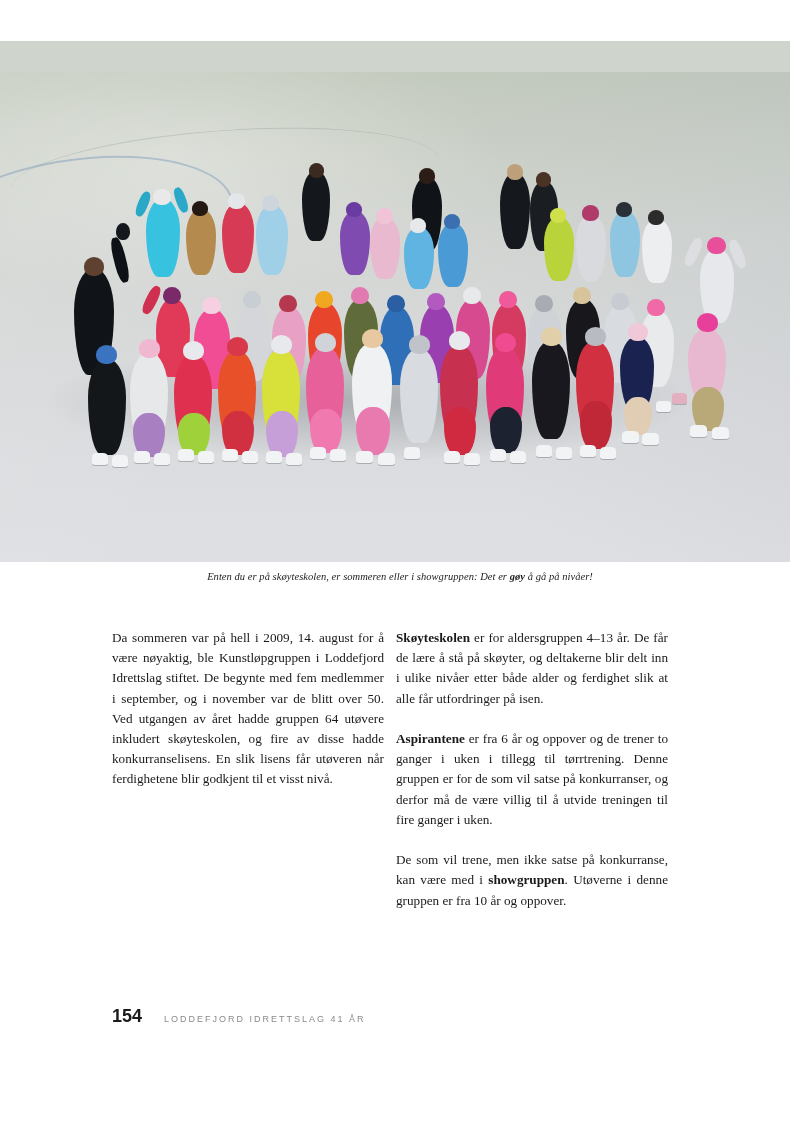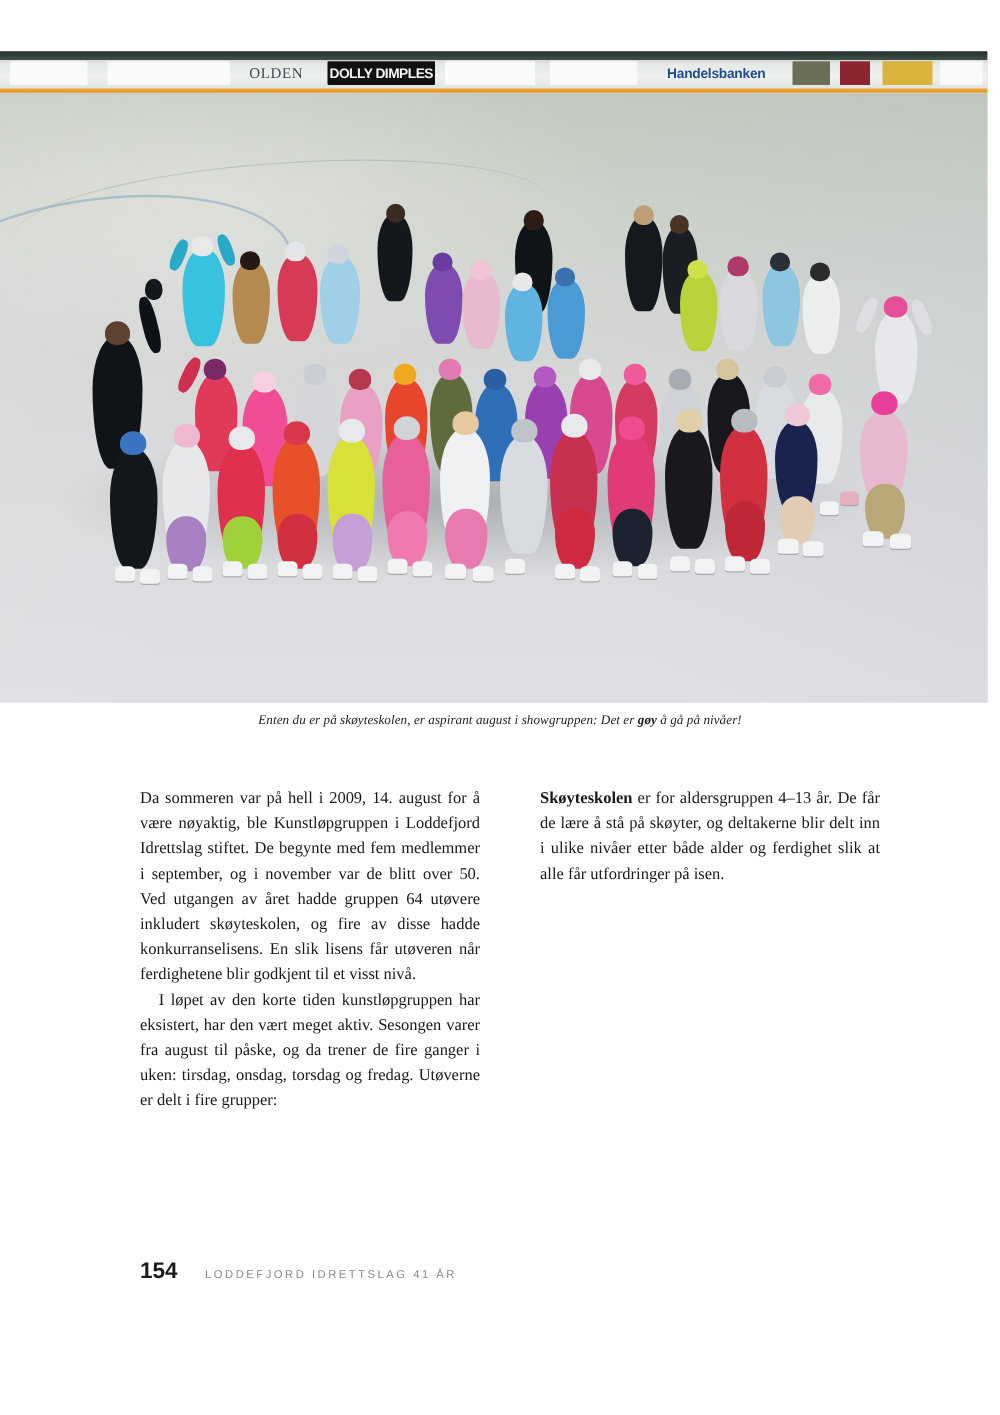"OLDEN" div.boards { html: <div> <div></div> <div></div> <div></div> <div>OLDEN</div> <div>DOLLY DIMPLES</div> <div></div> <div></div> <div>Handelsbanken</div> <div></div> <div></div> <div></div> <div></div> </div> -> none }
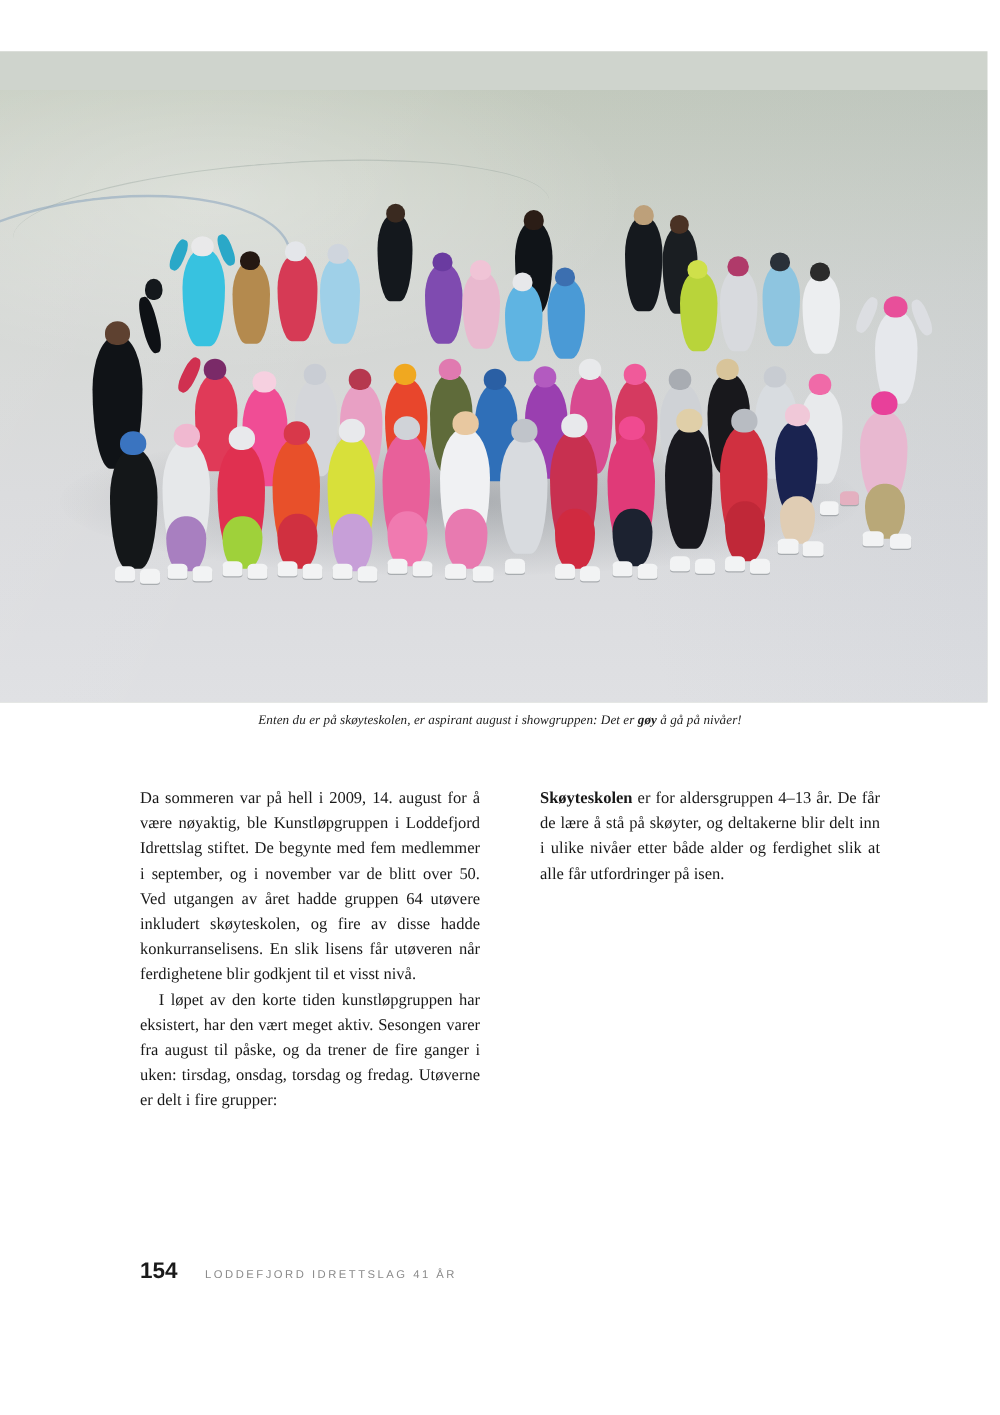"Enten du er på skøyteskolen," span { text: aspirant august -> sommeren eller }
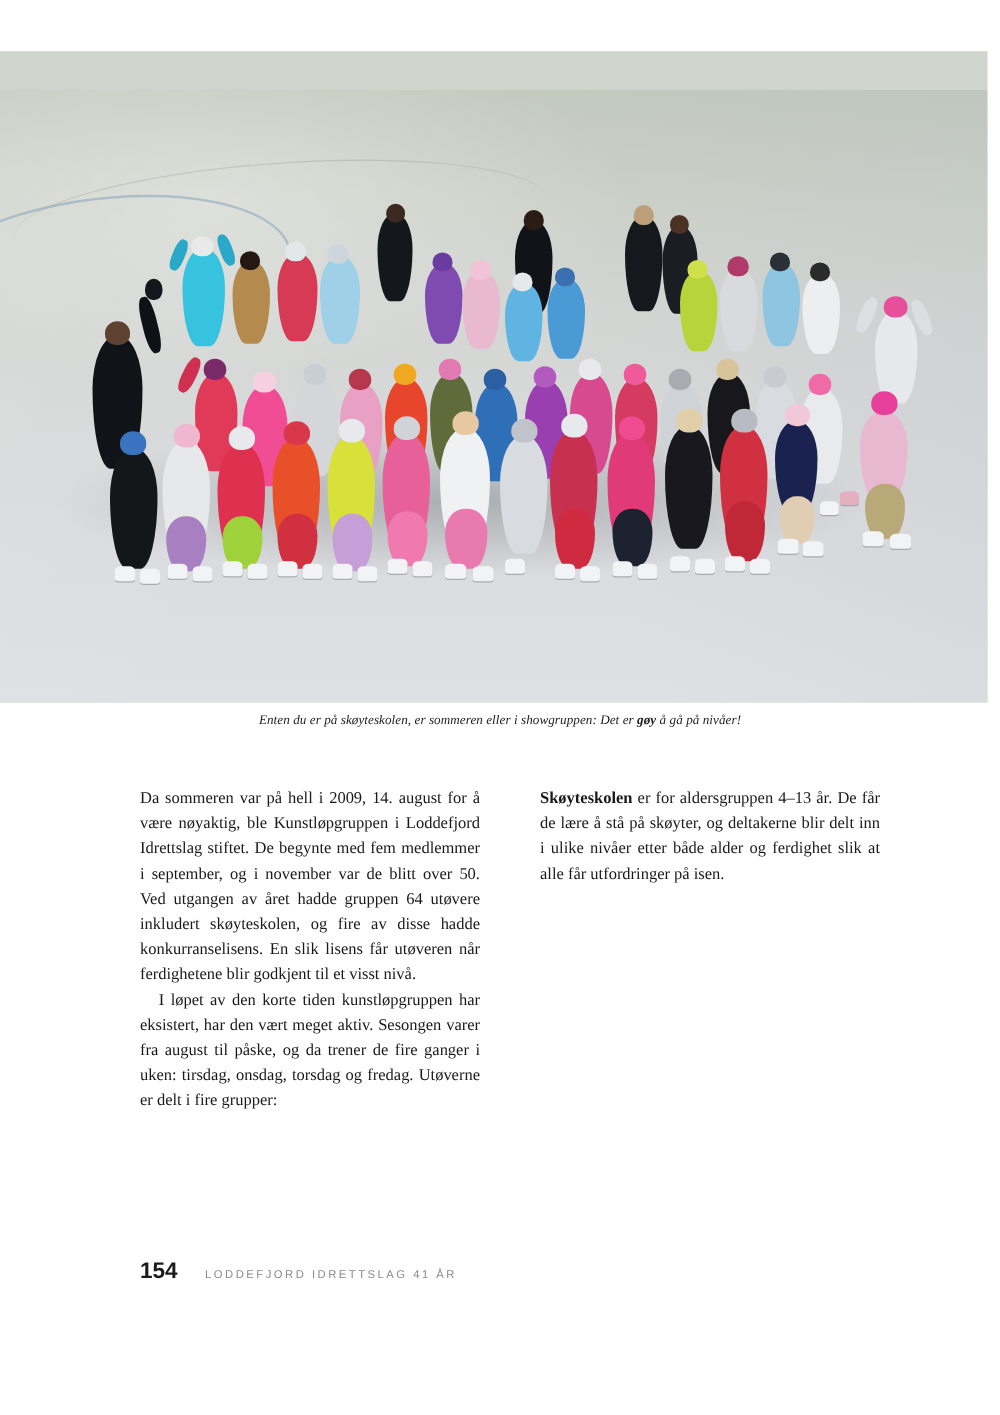"Skøyteskolen er for aldersgruppen 4–13" .col-right { left: 432px -> 396px }
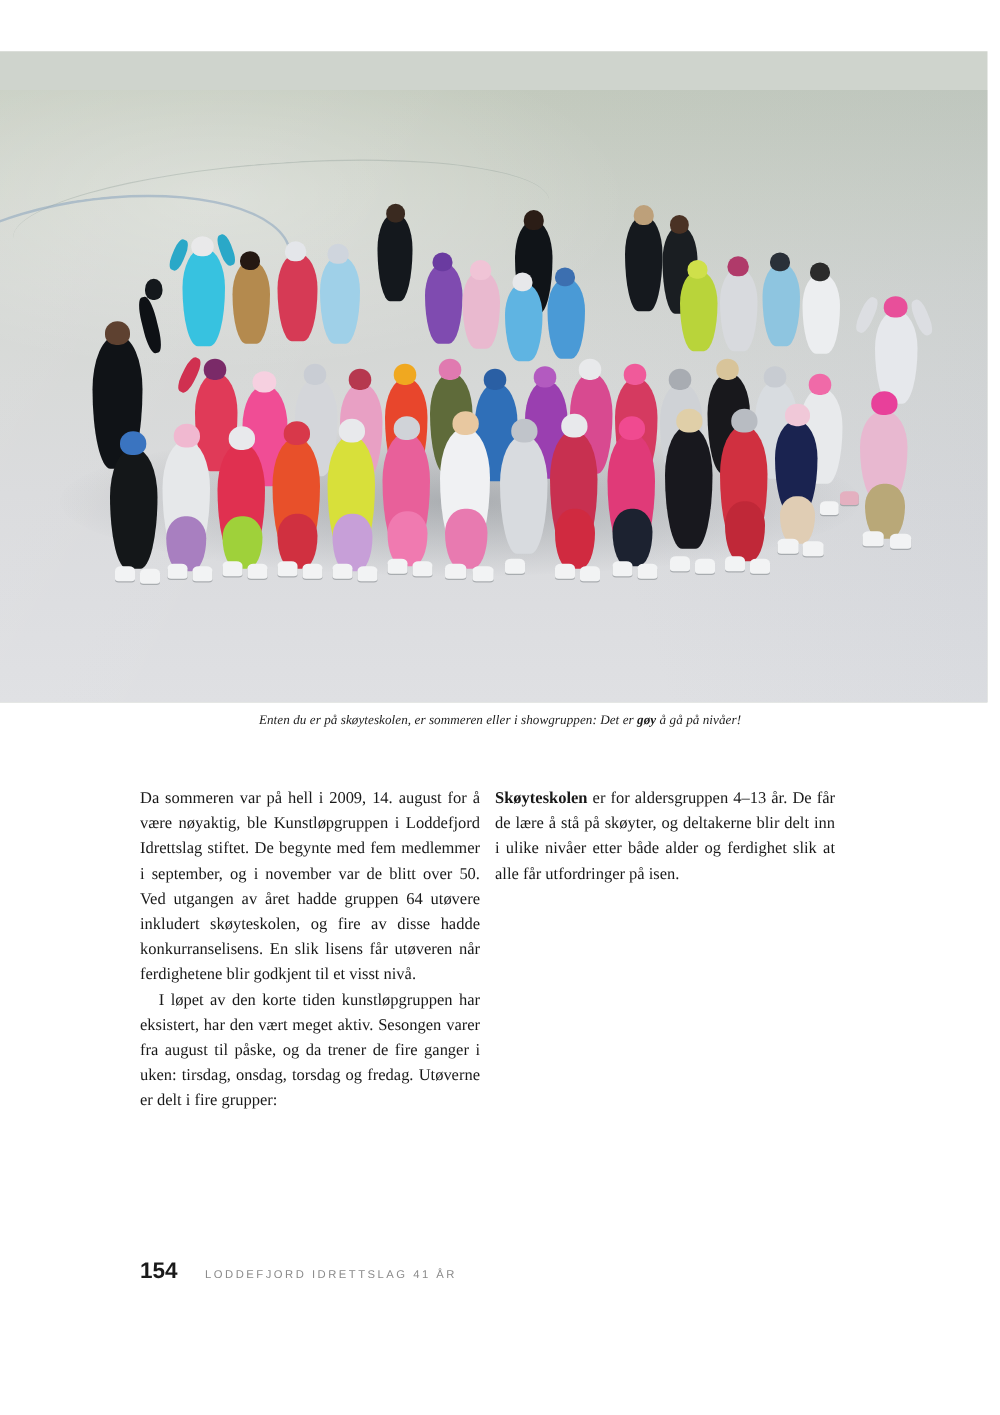"Aspirantene er fra 6 år" p.gap { html: none -> <p><b>Aspirantene</b><span> er fra 6 år og oppover og de trener to ganger i uken i tillegg til tørrtrening. Denne gruppen er for de som vil satse på konkurranser, og derfor må de være villig til å utvide treningen til fire ganger i uken.</span></p> }
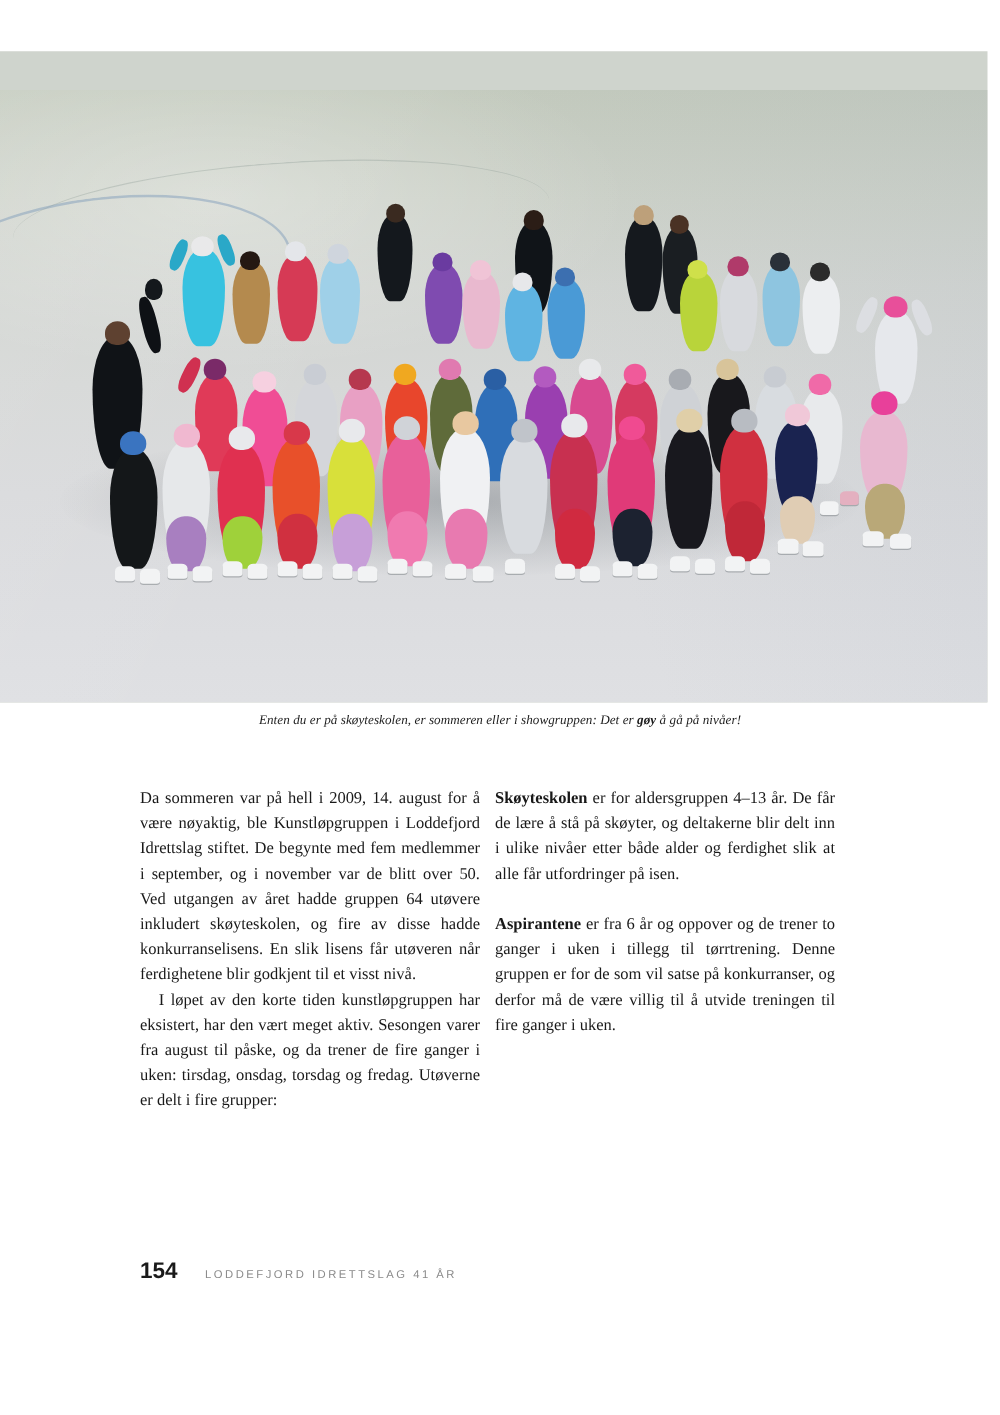"I løpet av den korte" p.indent { html: <p>I løpet av den korte tiden kunstløpgruppen har eksistert, har den vært meget aktiv. Sesongen varer fra august til påske, og da trener de fire ganger i uken: tirsdag, onsdag, torsdag og fredag. Utøverne er delt i fire grupper:</p> -> none }
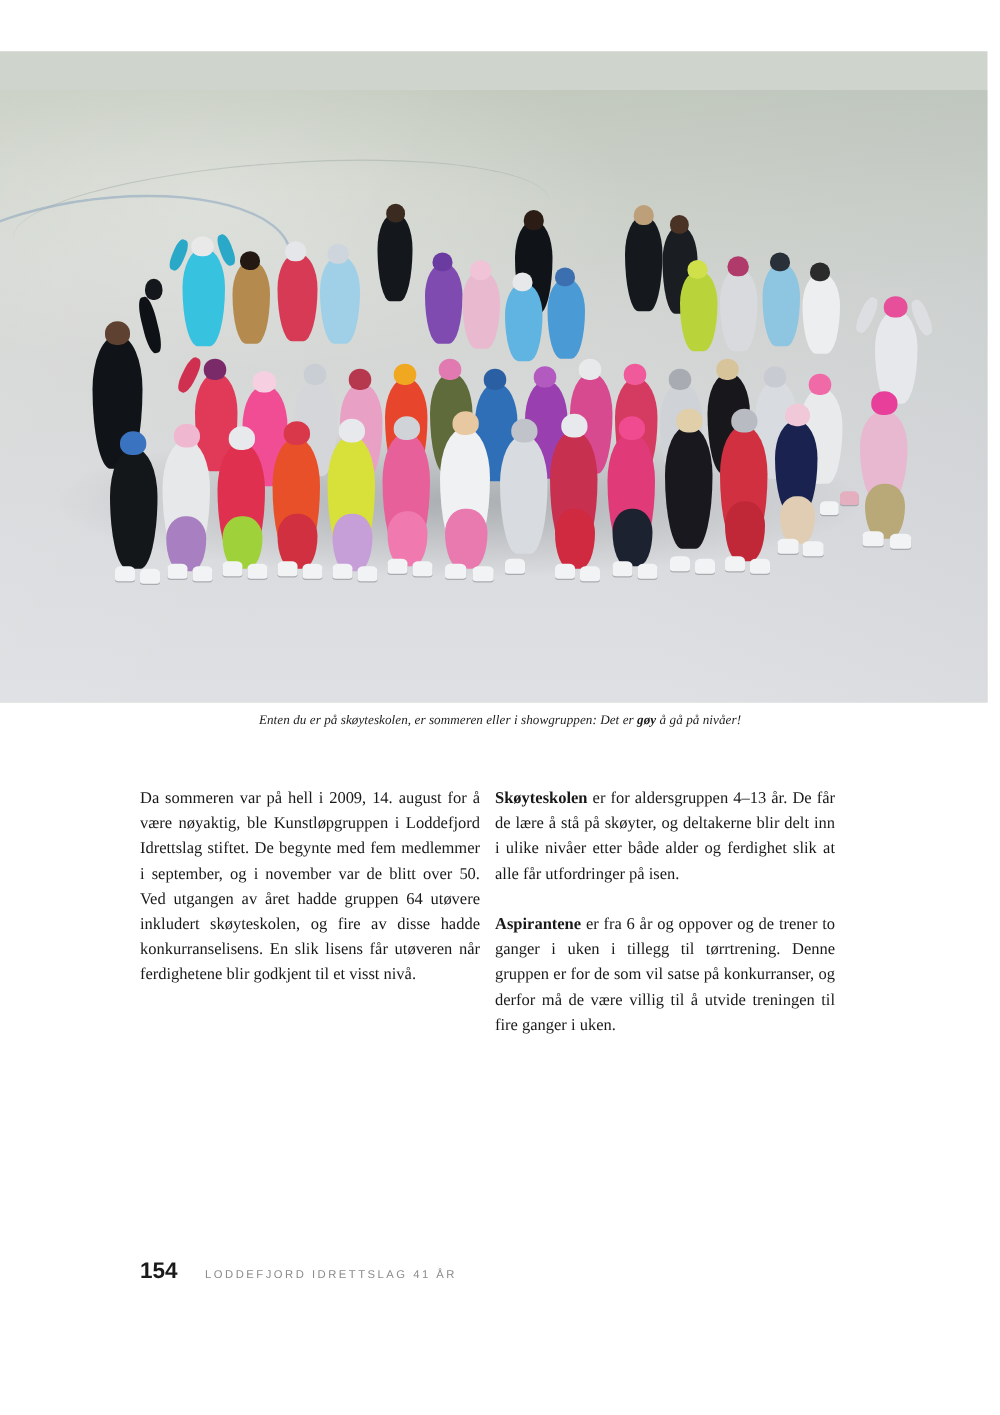"De som vil trene, men" p.gap { html: none -> <p><span>De som vil trene, men ikke satse på konkurranse, kan være med i </span><b>showgruppen</b><span>. Utøverne i denne gruppen er fra 10 år og oppover.</span></p> }
